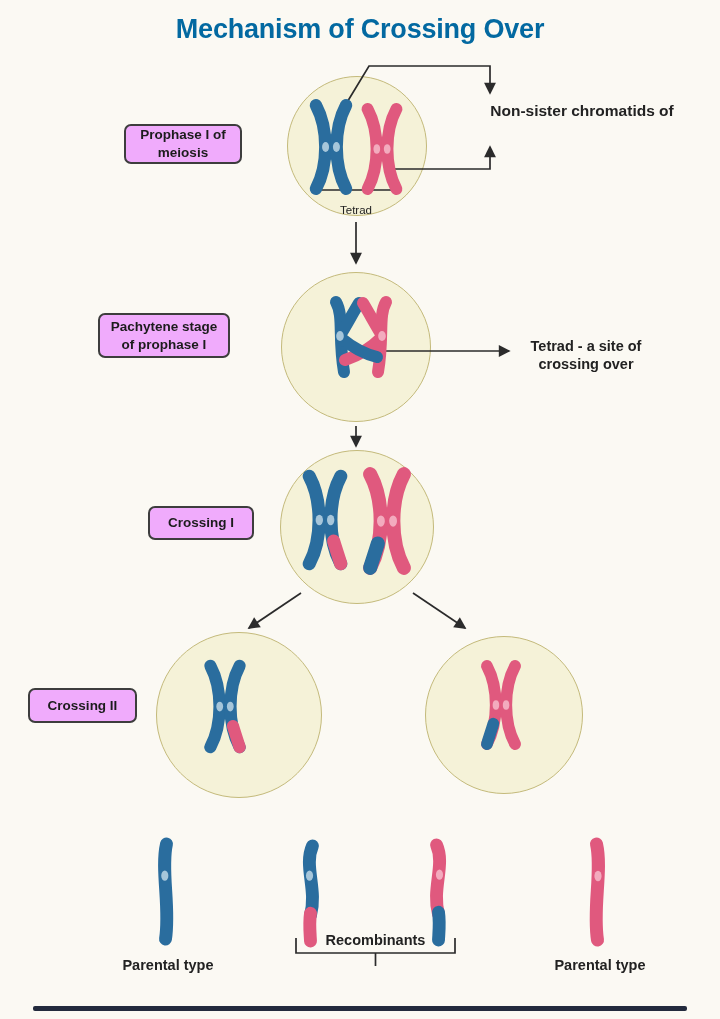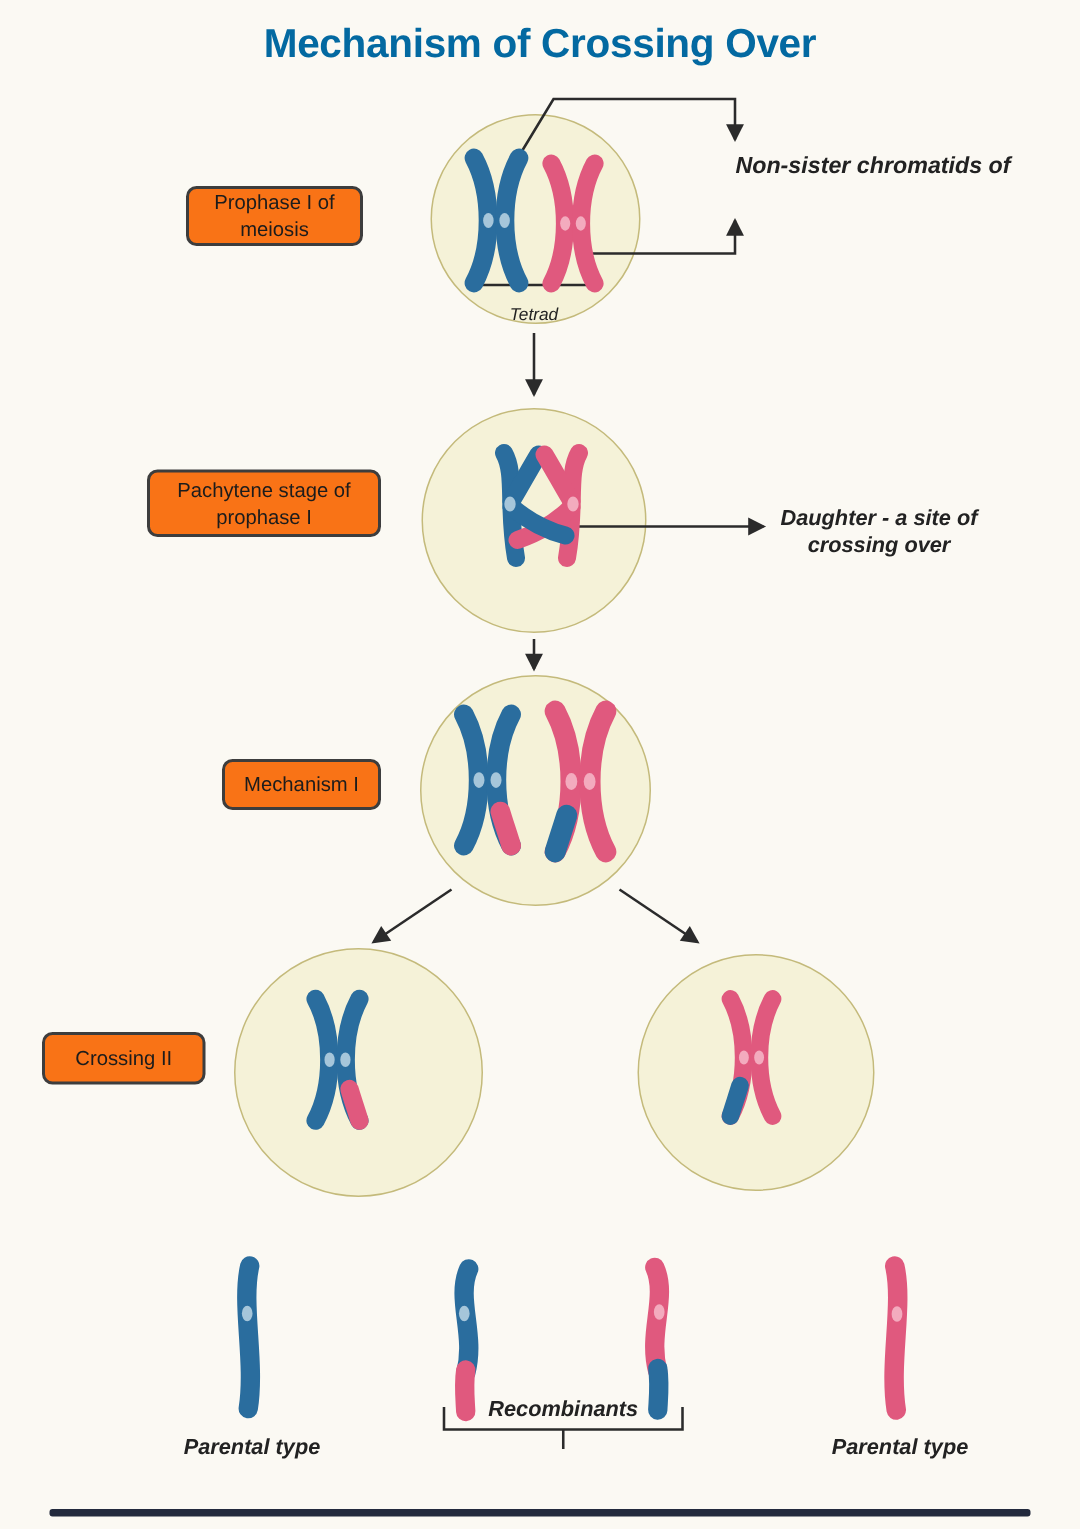"Non-sister chromatids of" .ann { font-style: italic -> none }
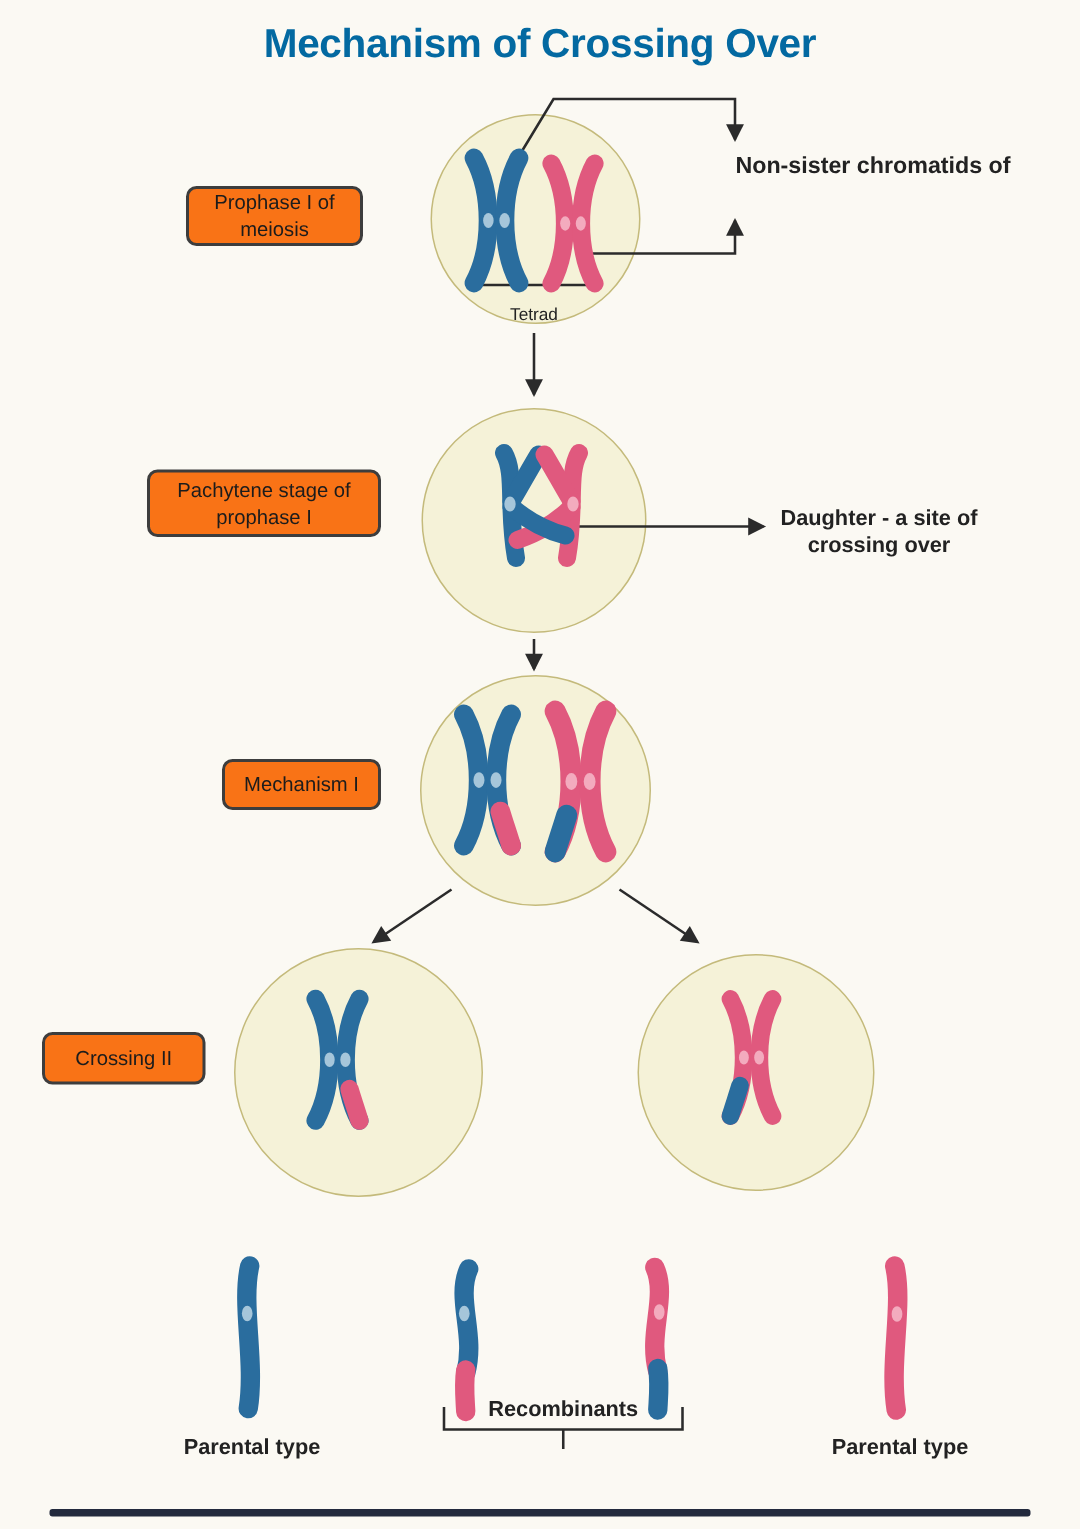"Prophase I of meiosis" .stage-box { background: #f97316 -> #f0abfc; font-weight: 400 -> 700 }
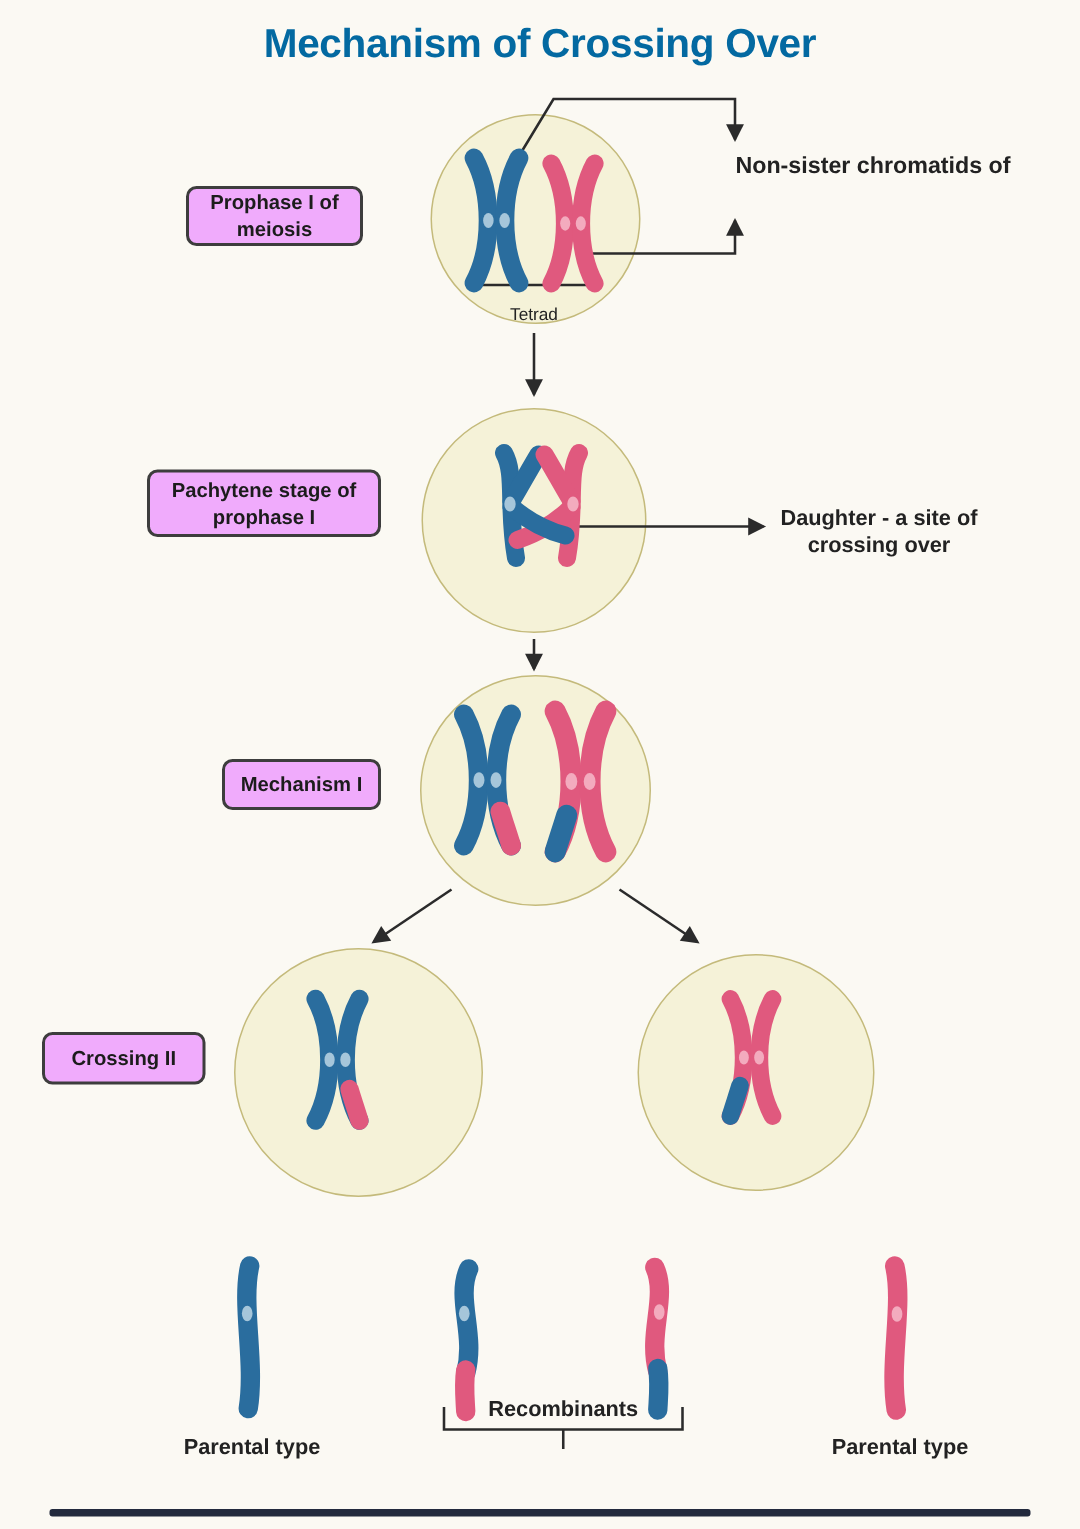"Pachytene stage of prophase I" div.stage-box { width: 156px -> 132px }
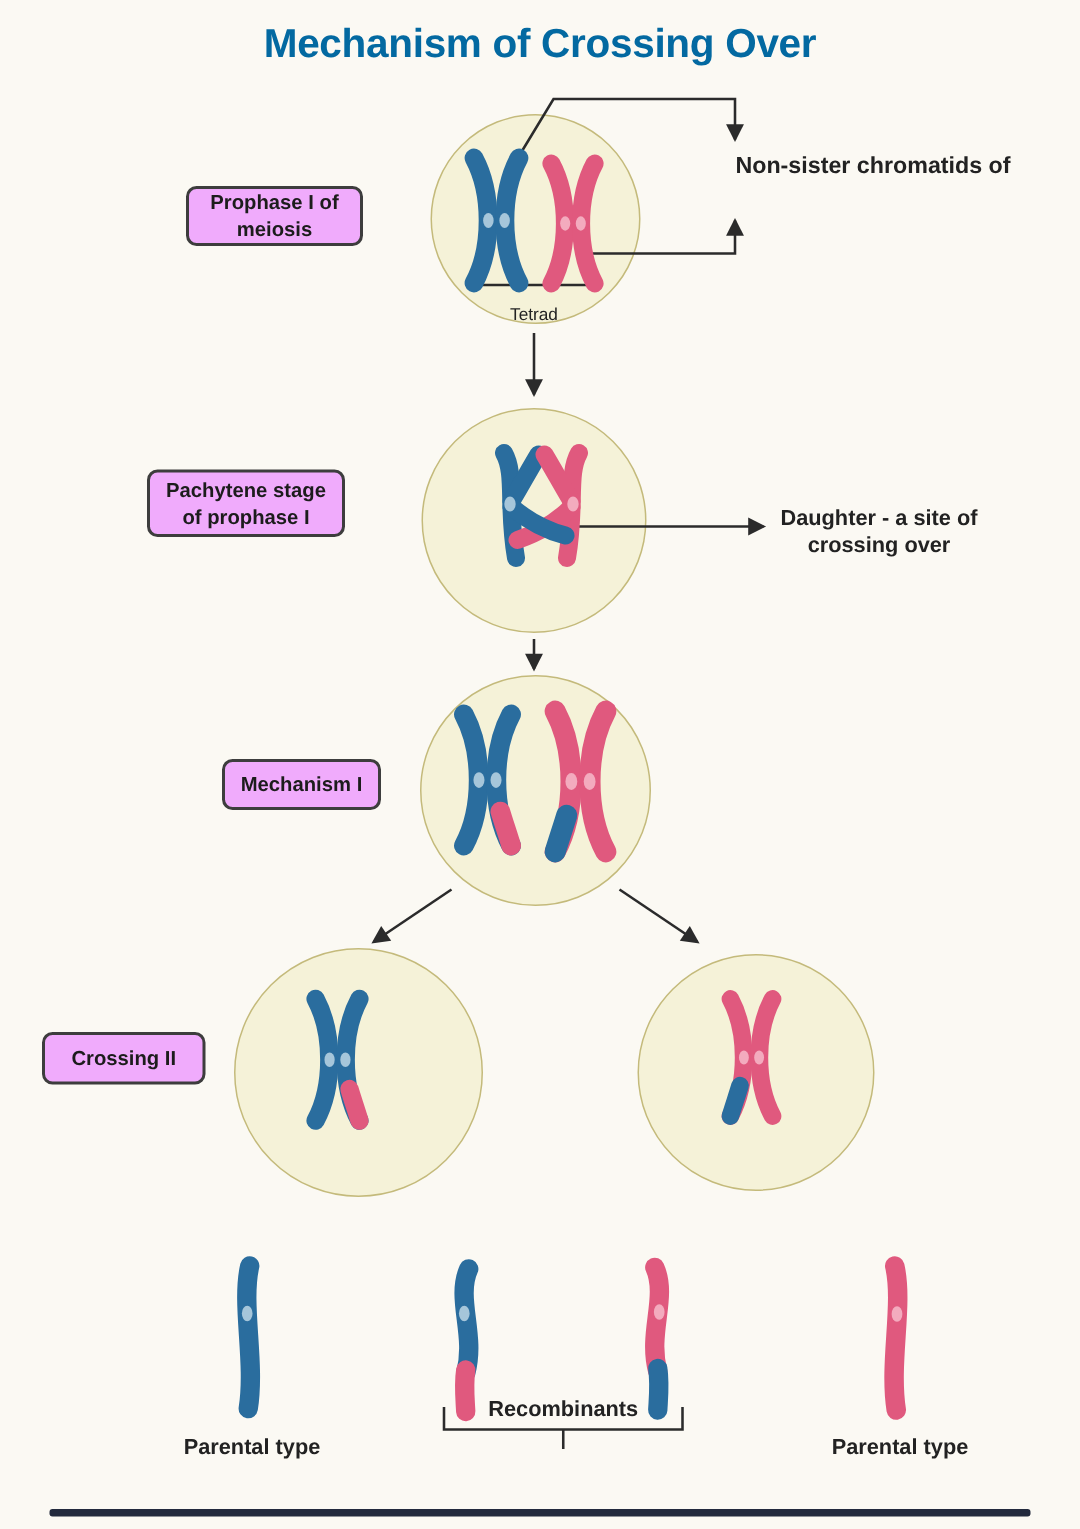"Daughter - a site of" div { text: Daughter -> Tetrad }
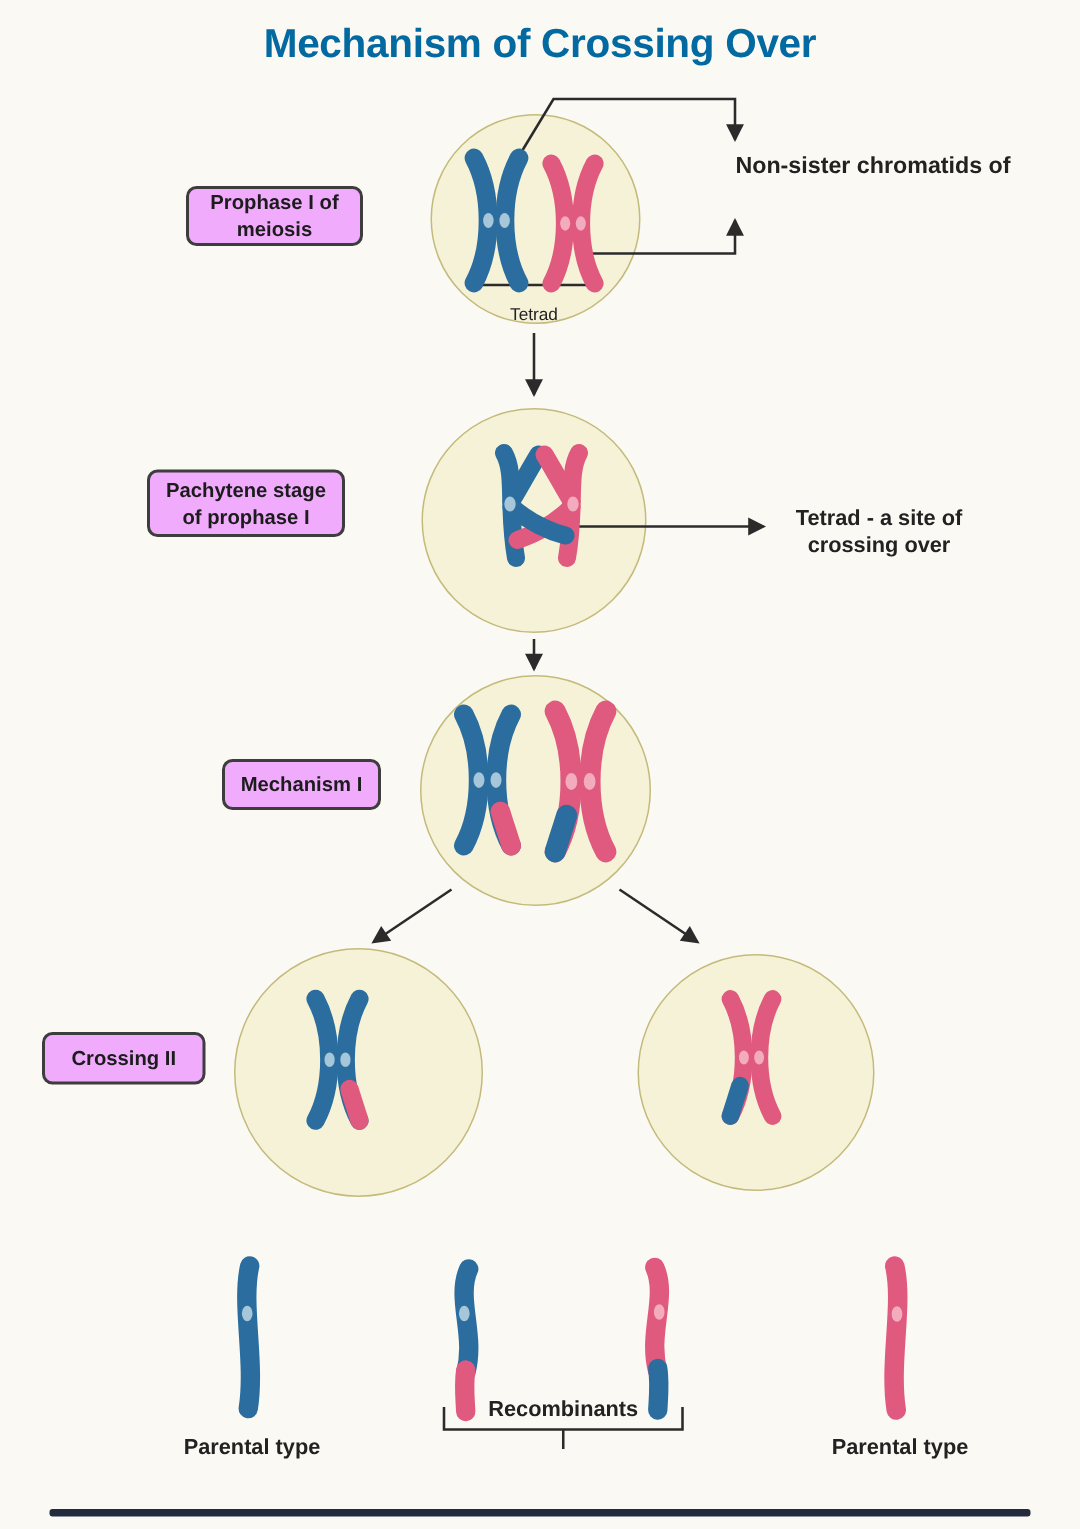"Mechanism I" span { text: Mechanism -> Crossing }
